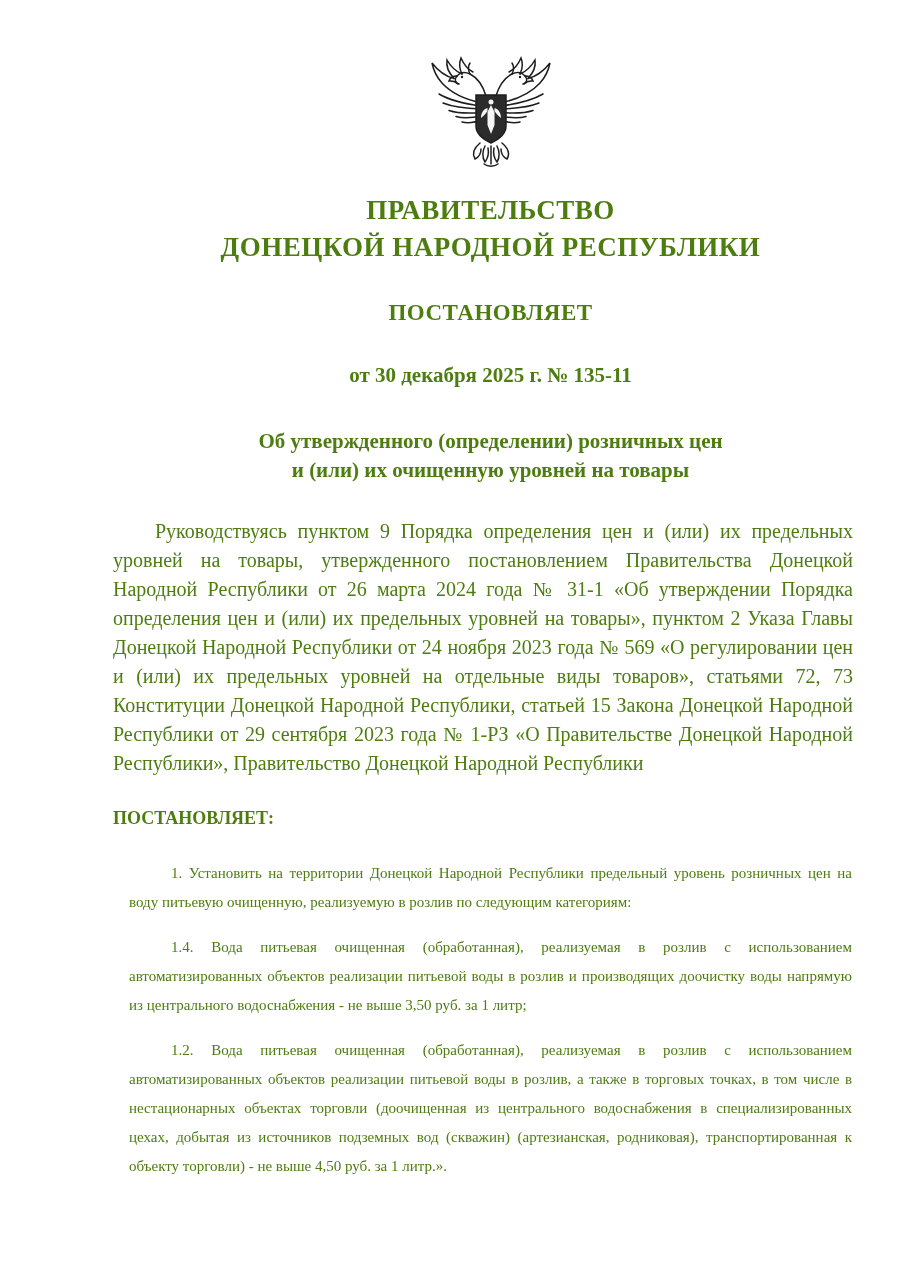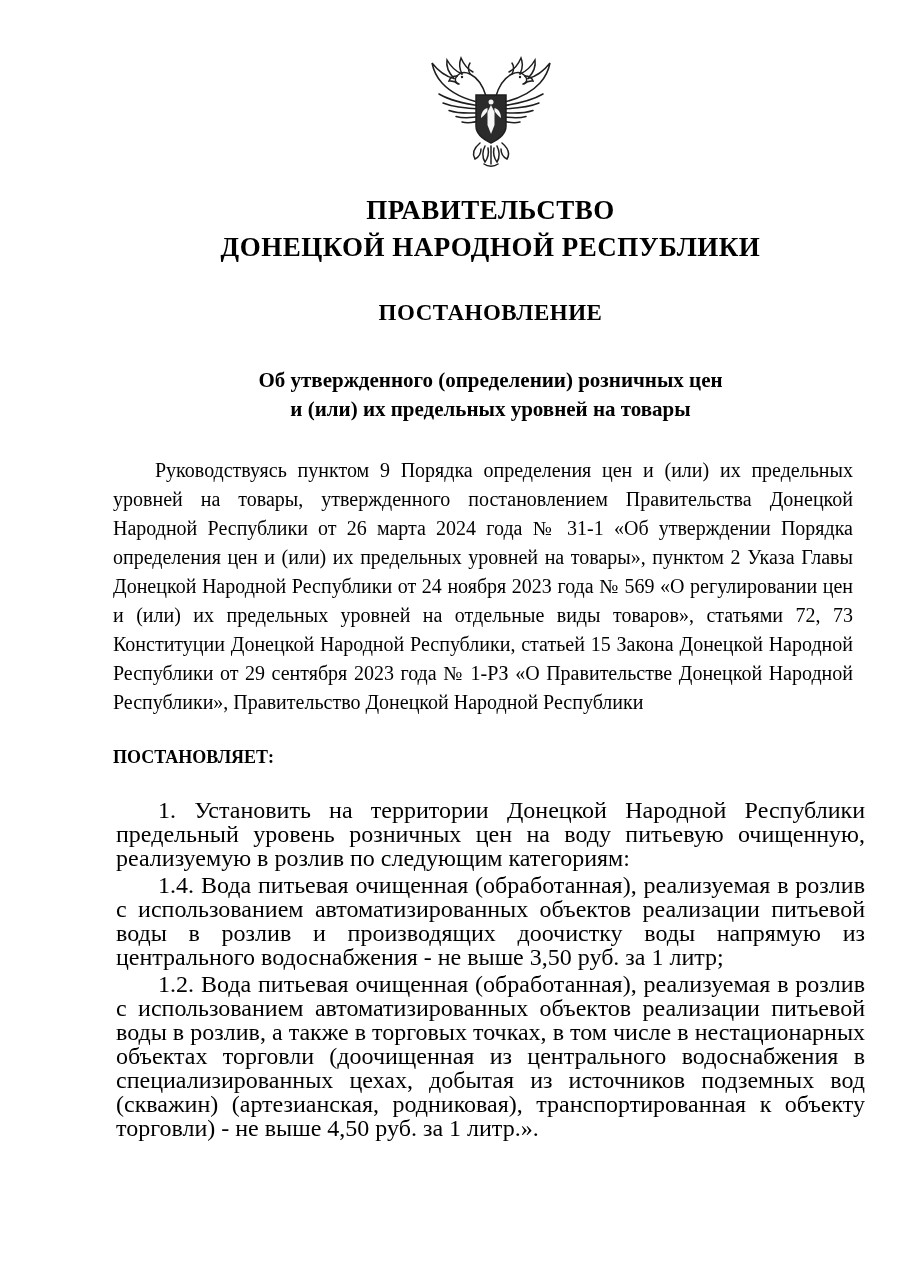"ПРАВИТЕЛЬСТВО" .page { color: #000000 -> #4d7c0f }
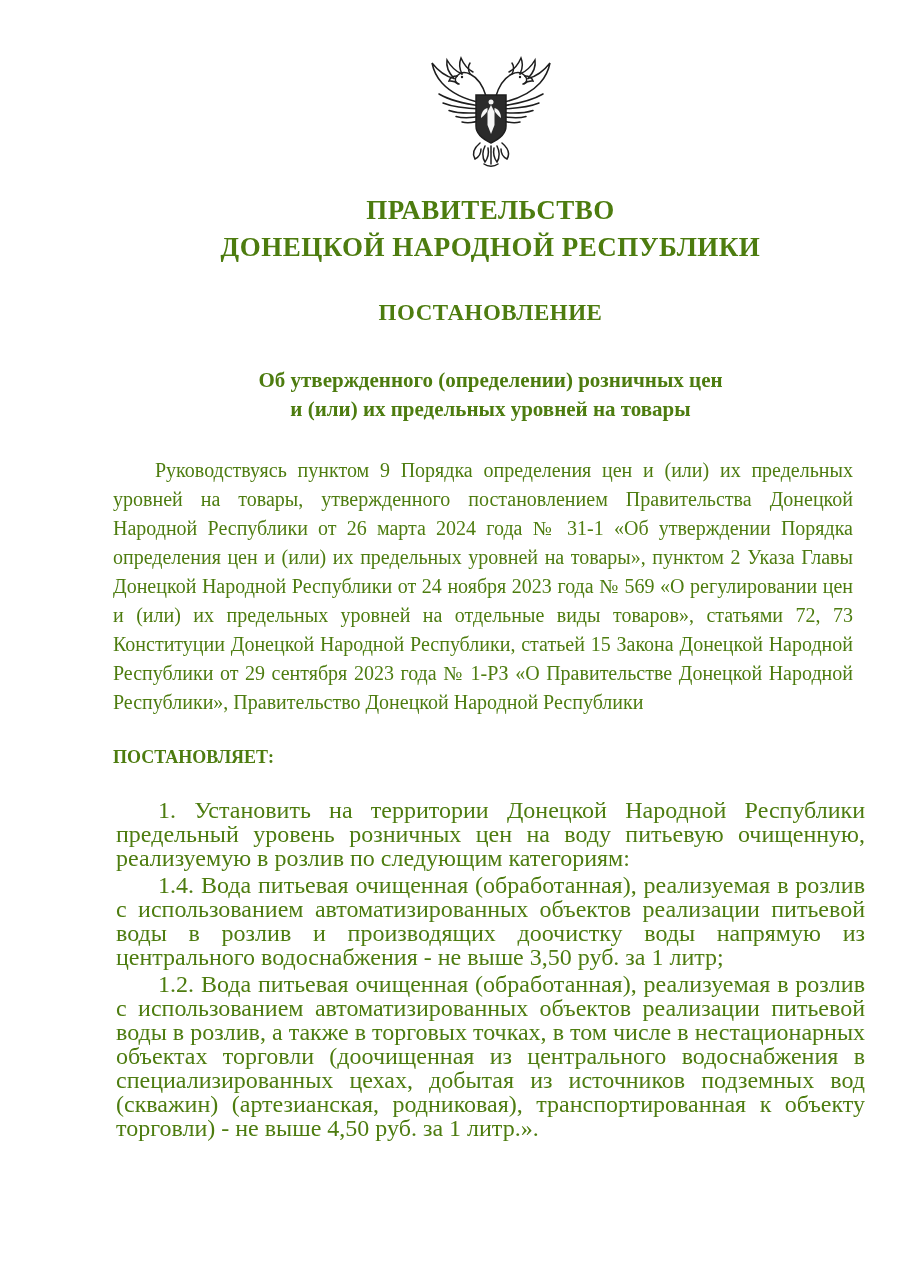"ПОСТАНОВЛЕНИЕ" p.doc-type { text: ПОСТАНОВЛЕНИЕ -> ПОСТАНОВЛЯЕТ }
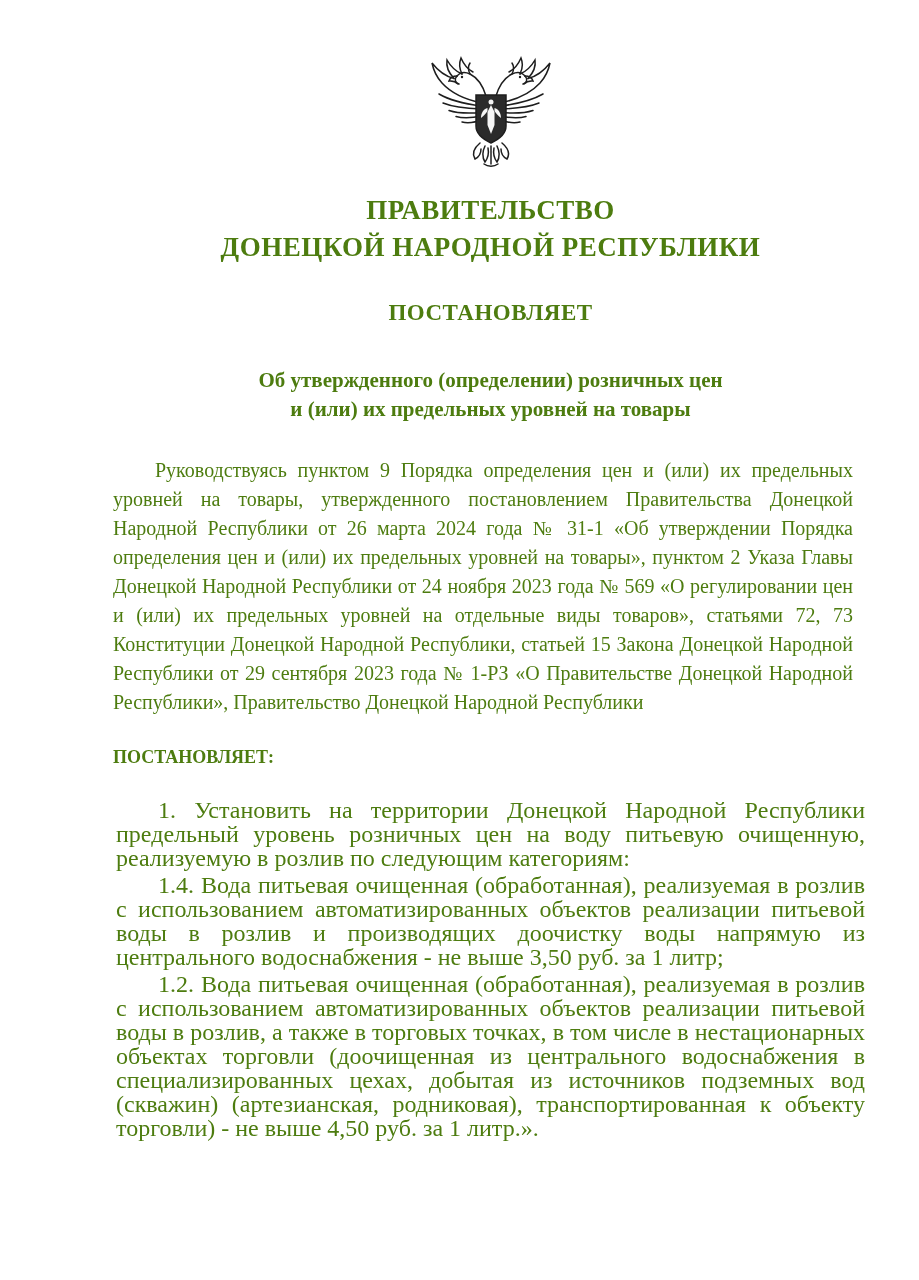"от 30 декабря 2025 г." p.date-line { html: none -> <p>от 30 декабря 2025 г. № 135-11</p> }
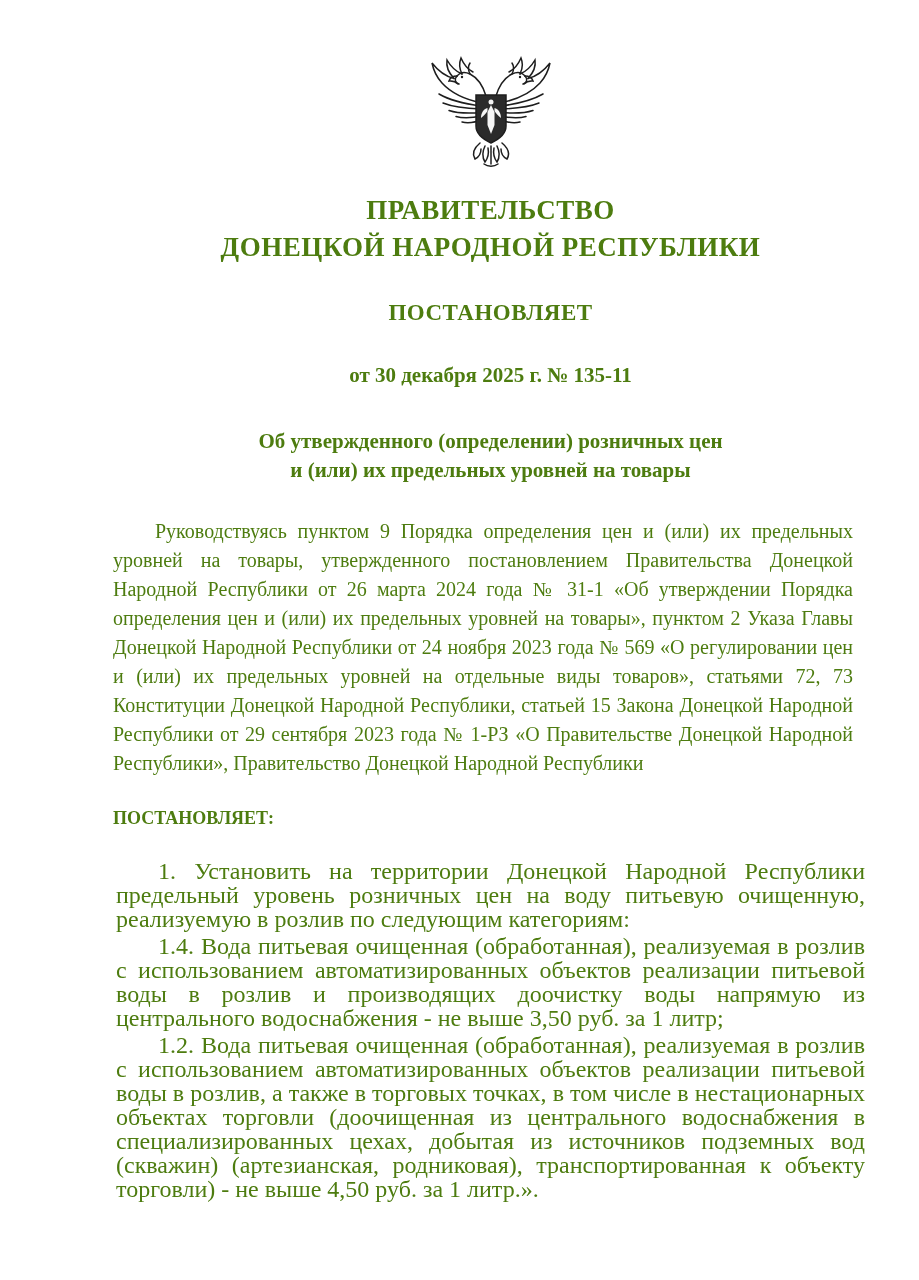"и (или) их предельных уровней" span { text: предельных -> очищенную }
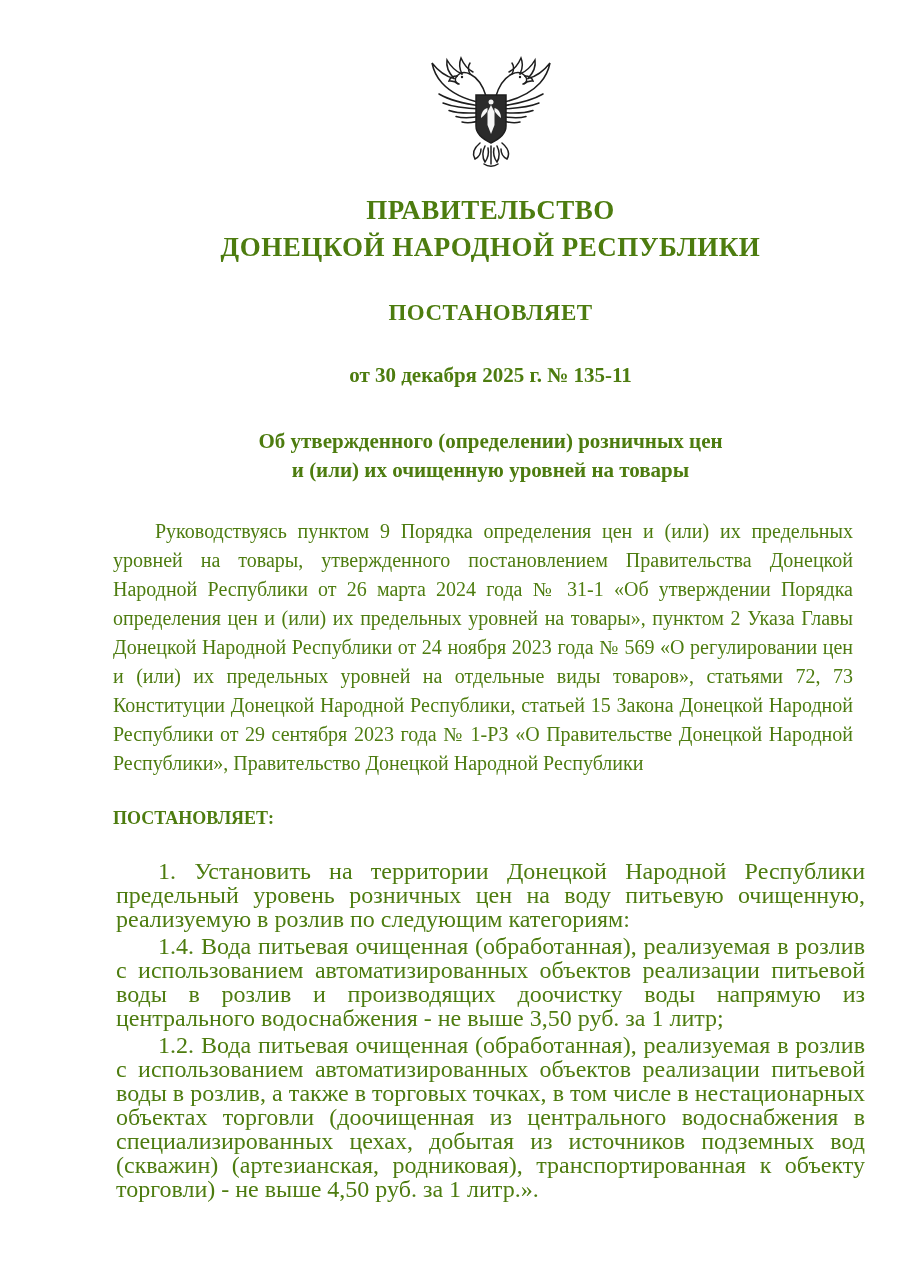"1. Установить на территории Донецкой" .items p { font-size: 24px -> 15px; line-height: 24px -> 29px; margin: 3px -> 16px }
